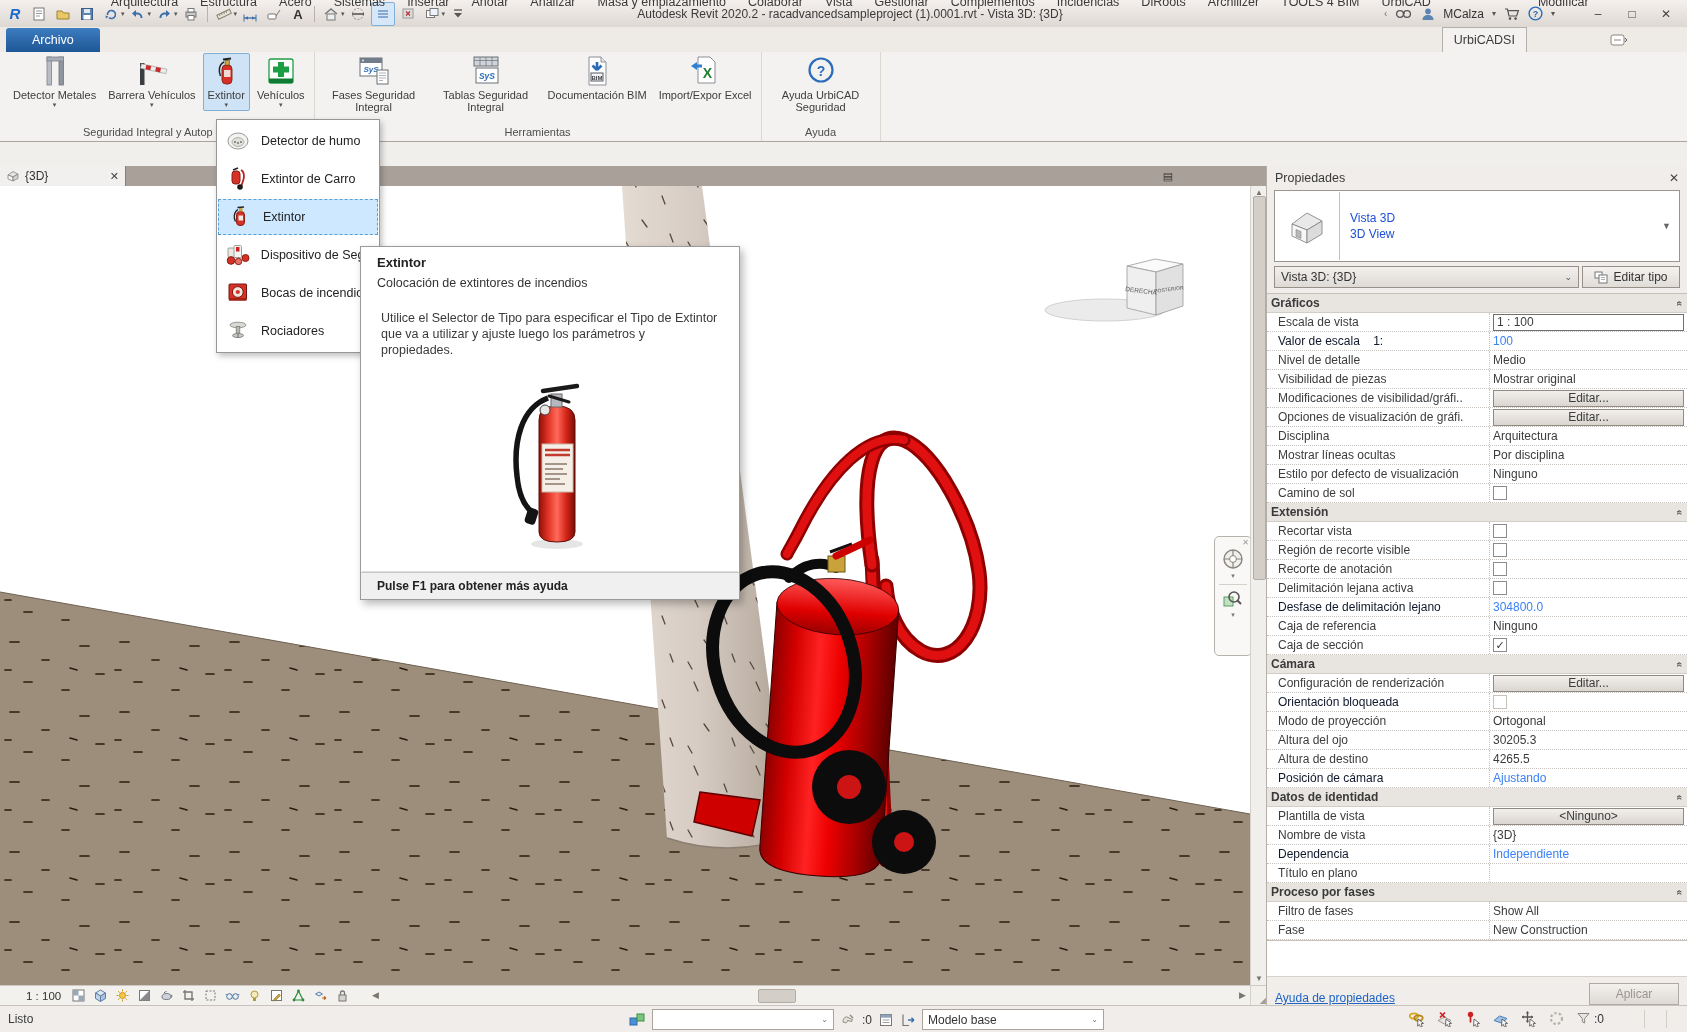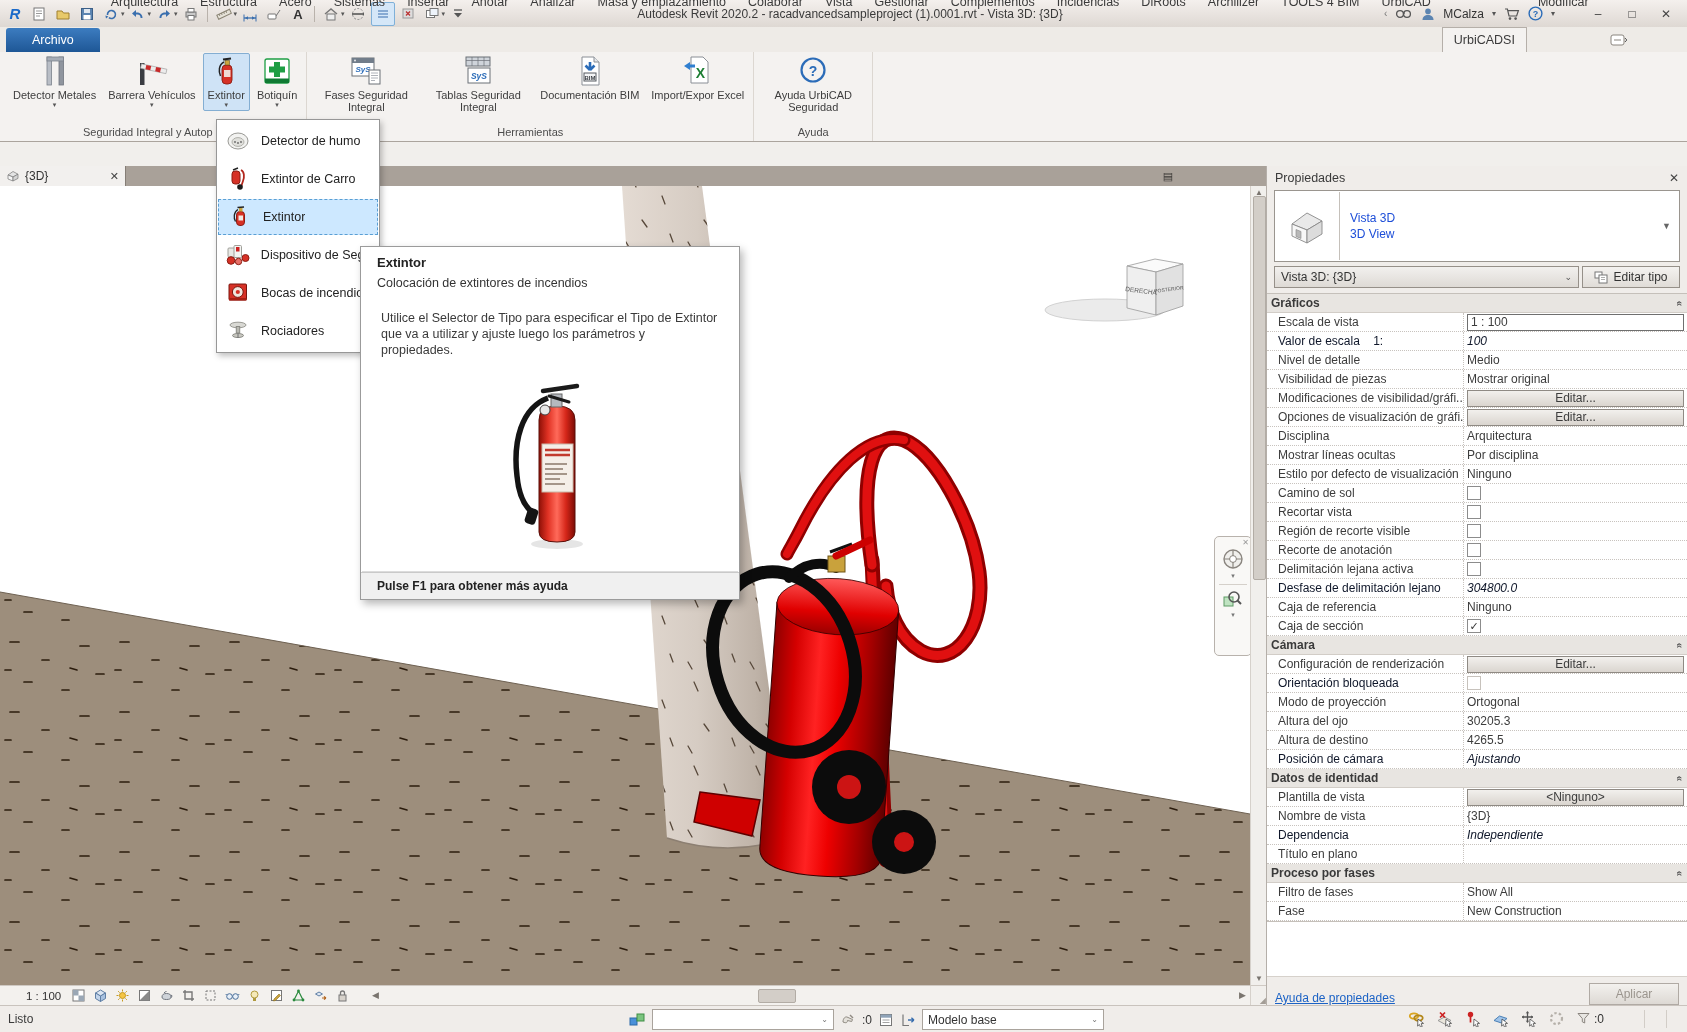"Botiquín" div.rlabel { text: Botiquín -> Vehículos }
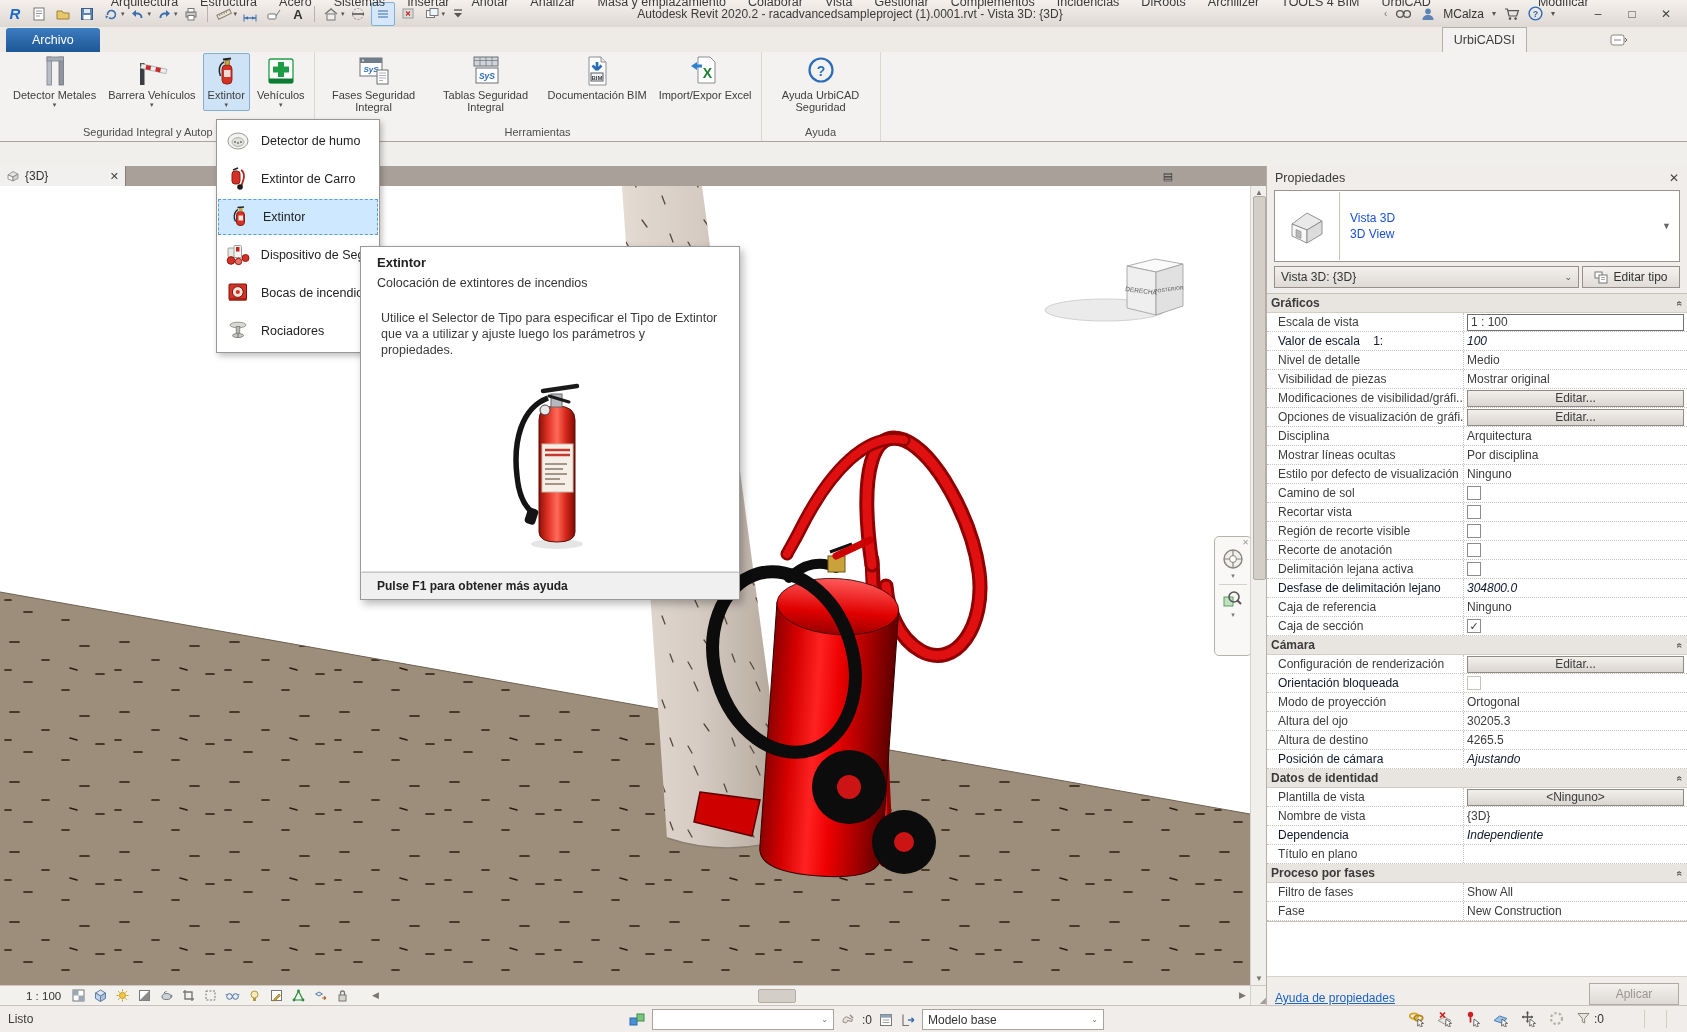"Escala de vista" .prow { gap: none -> 26px }
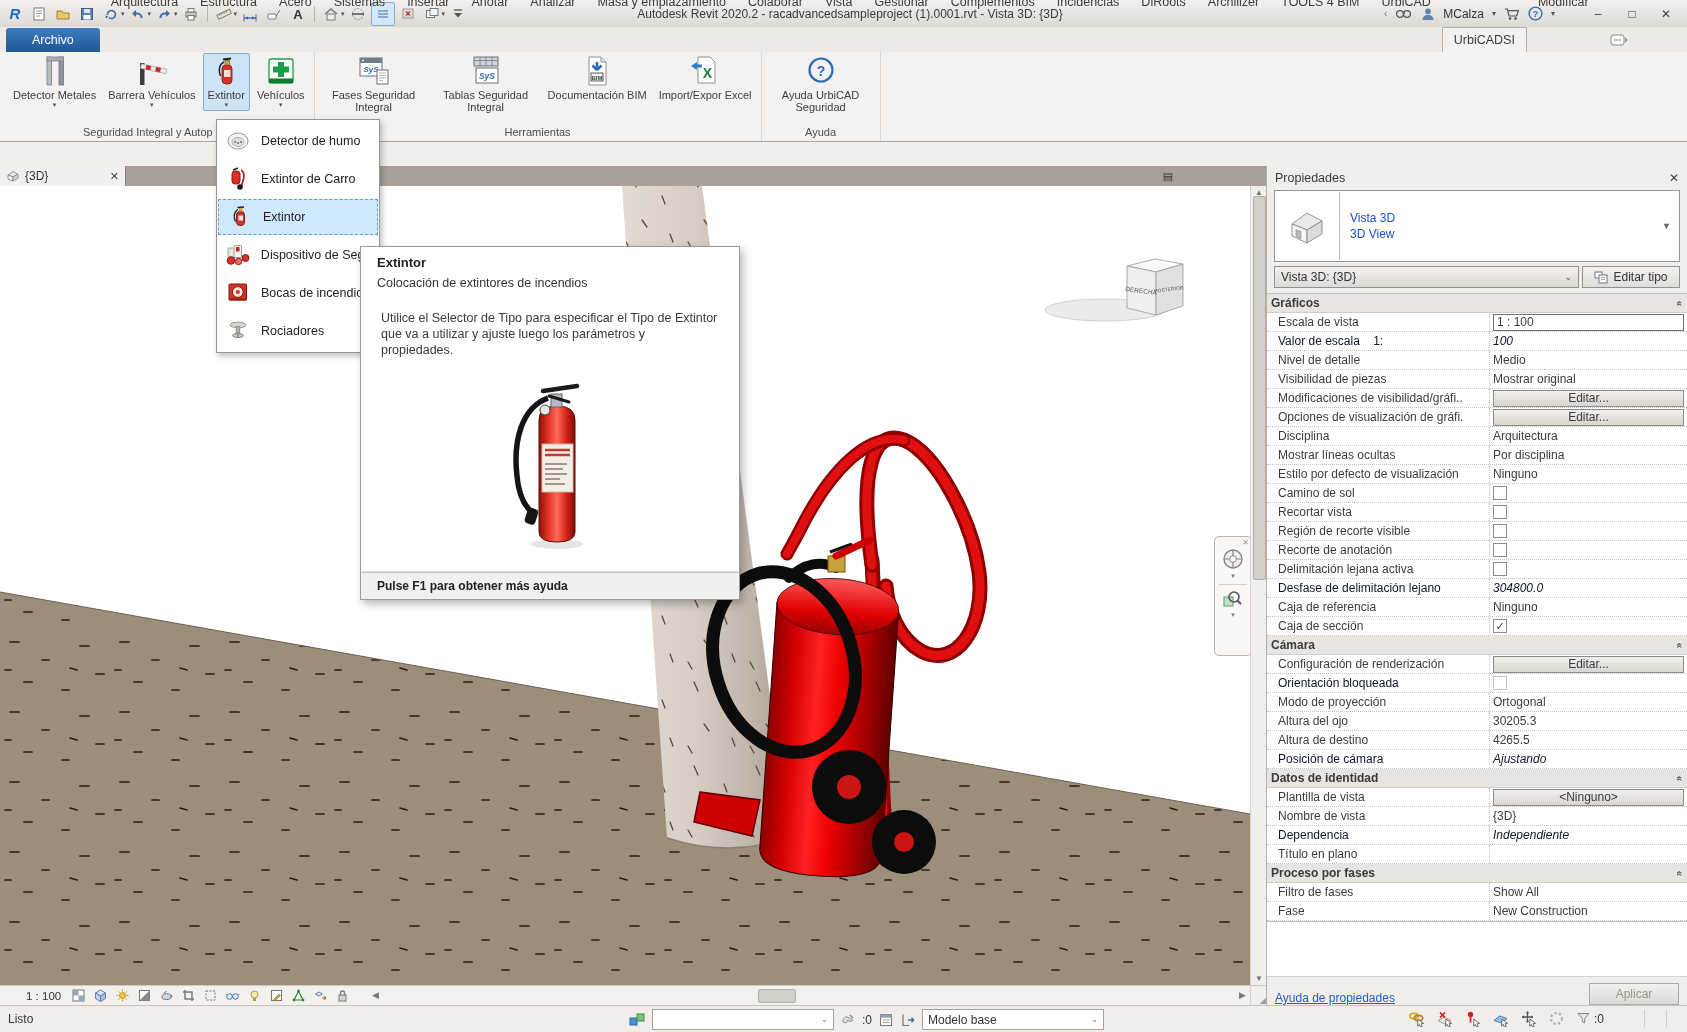"100" .pval.dis { color: #0f172a -> #3b82f6; font-style: italic -> none }
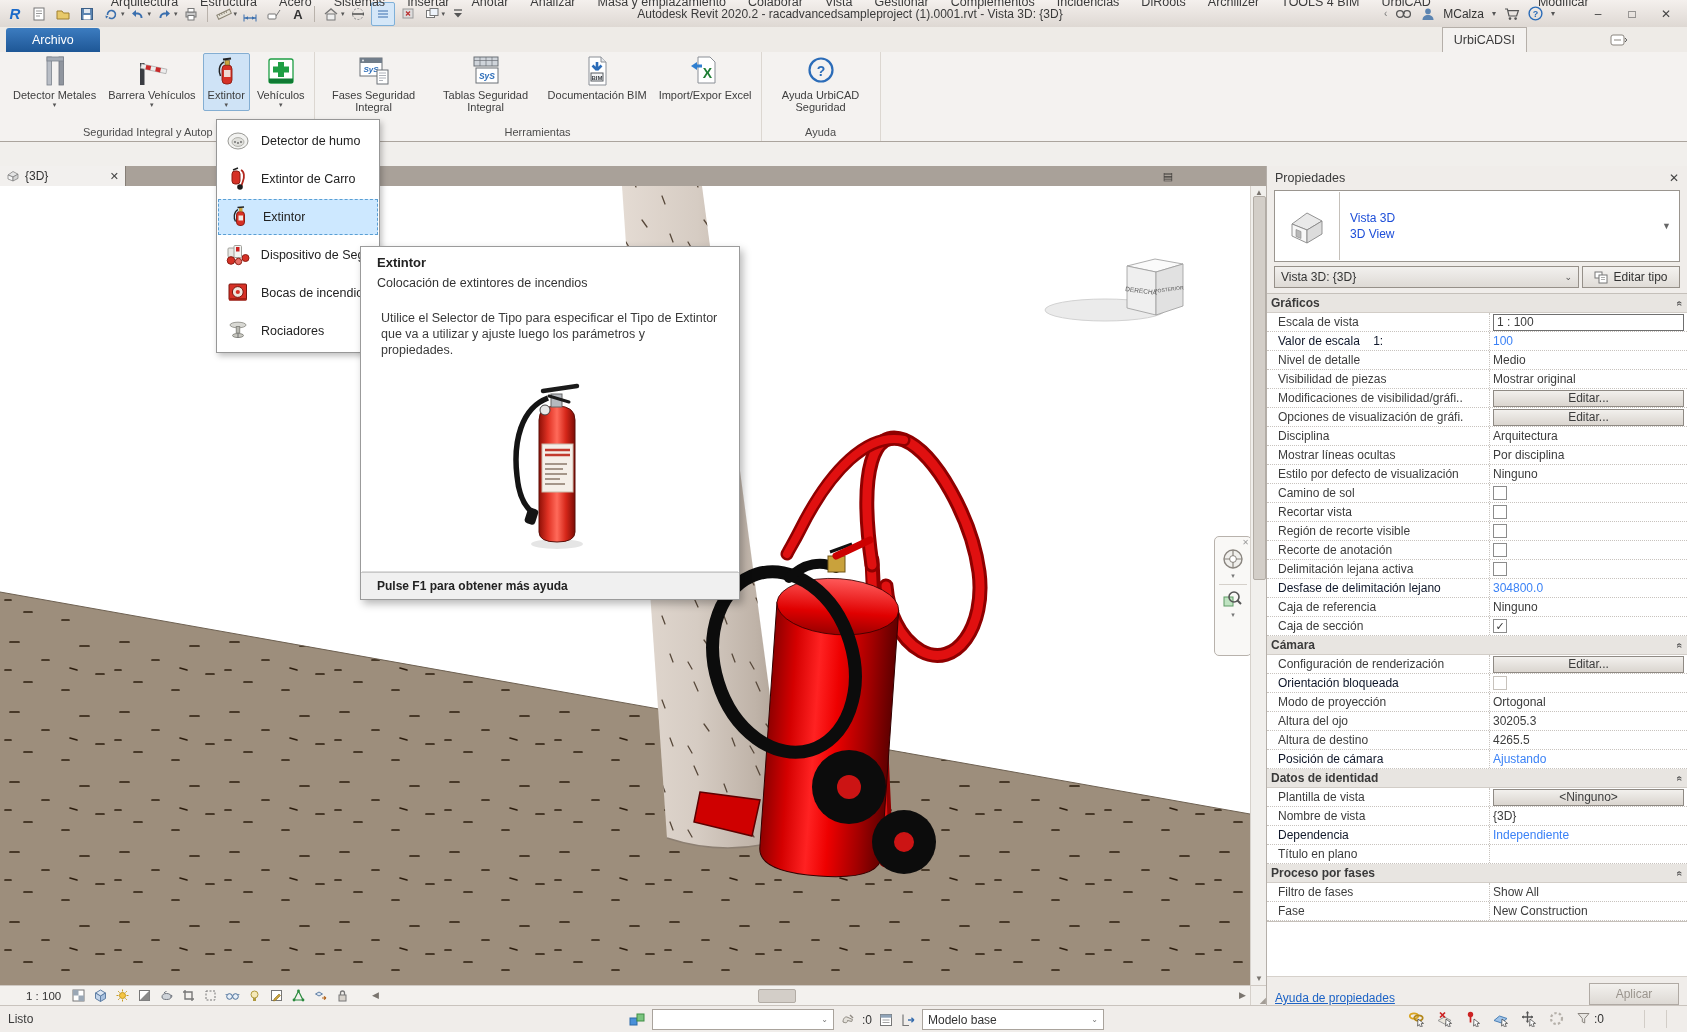"Extensión" div.psec { html: none -> <div> <span>Extensión</span> <span>«</span> </div> }
